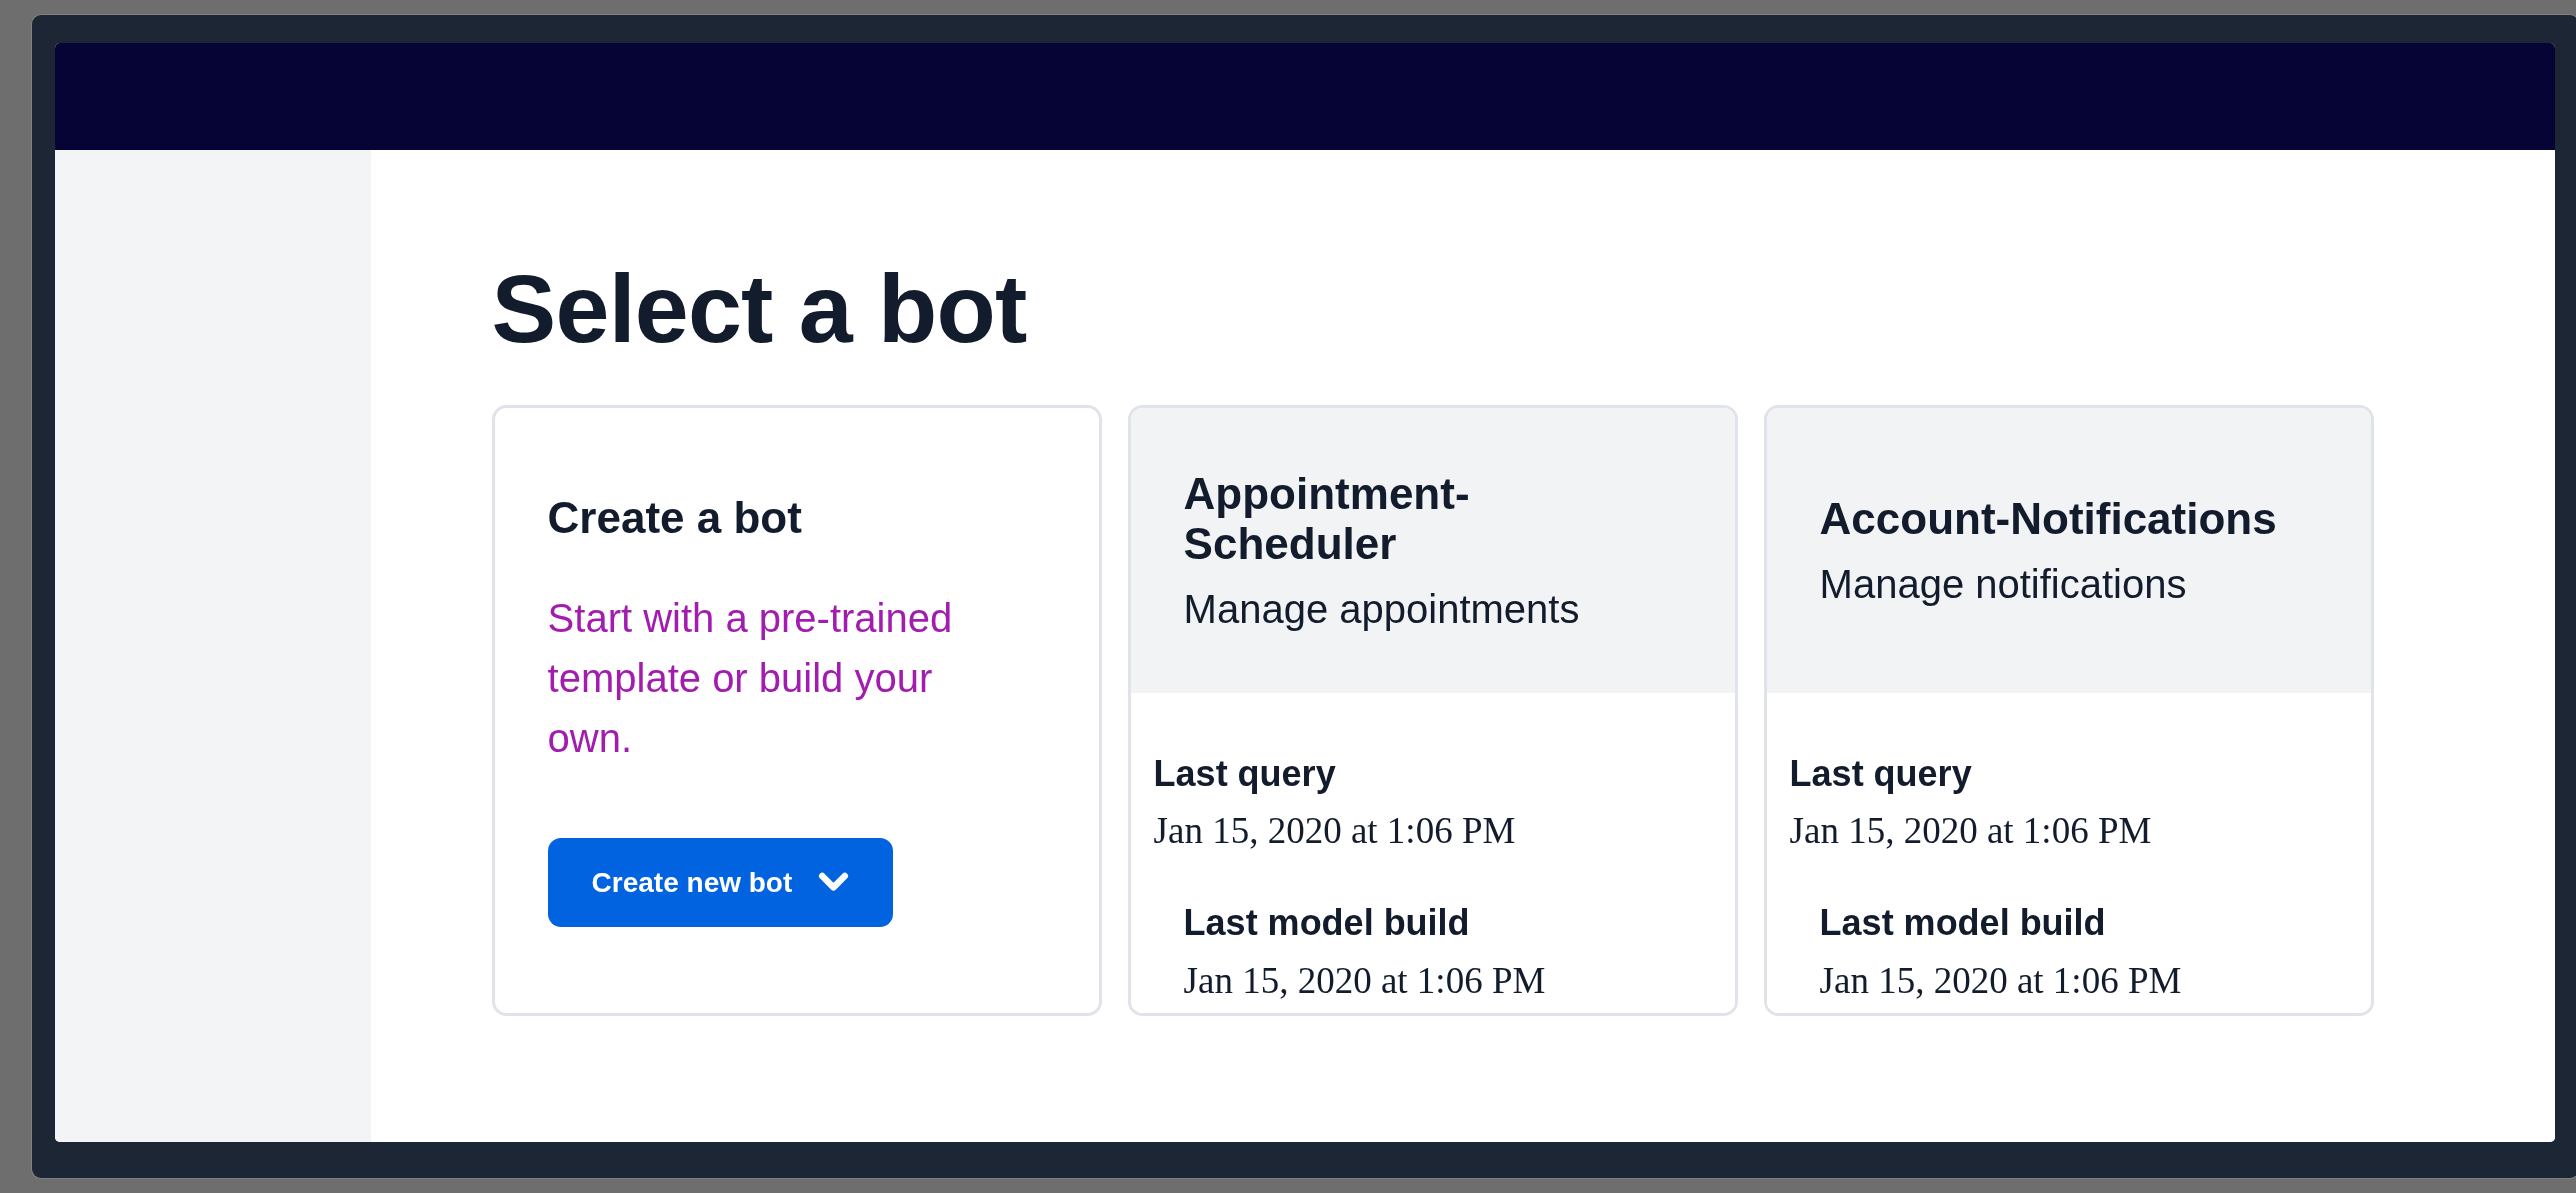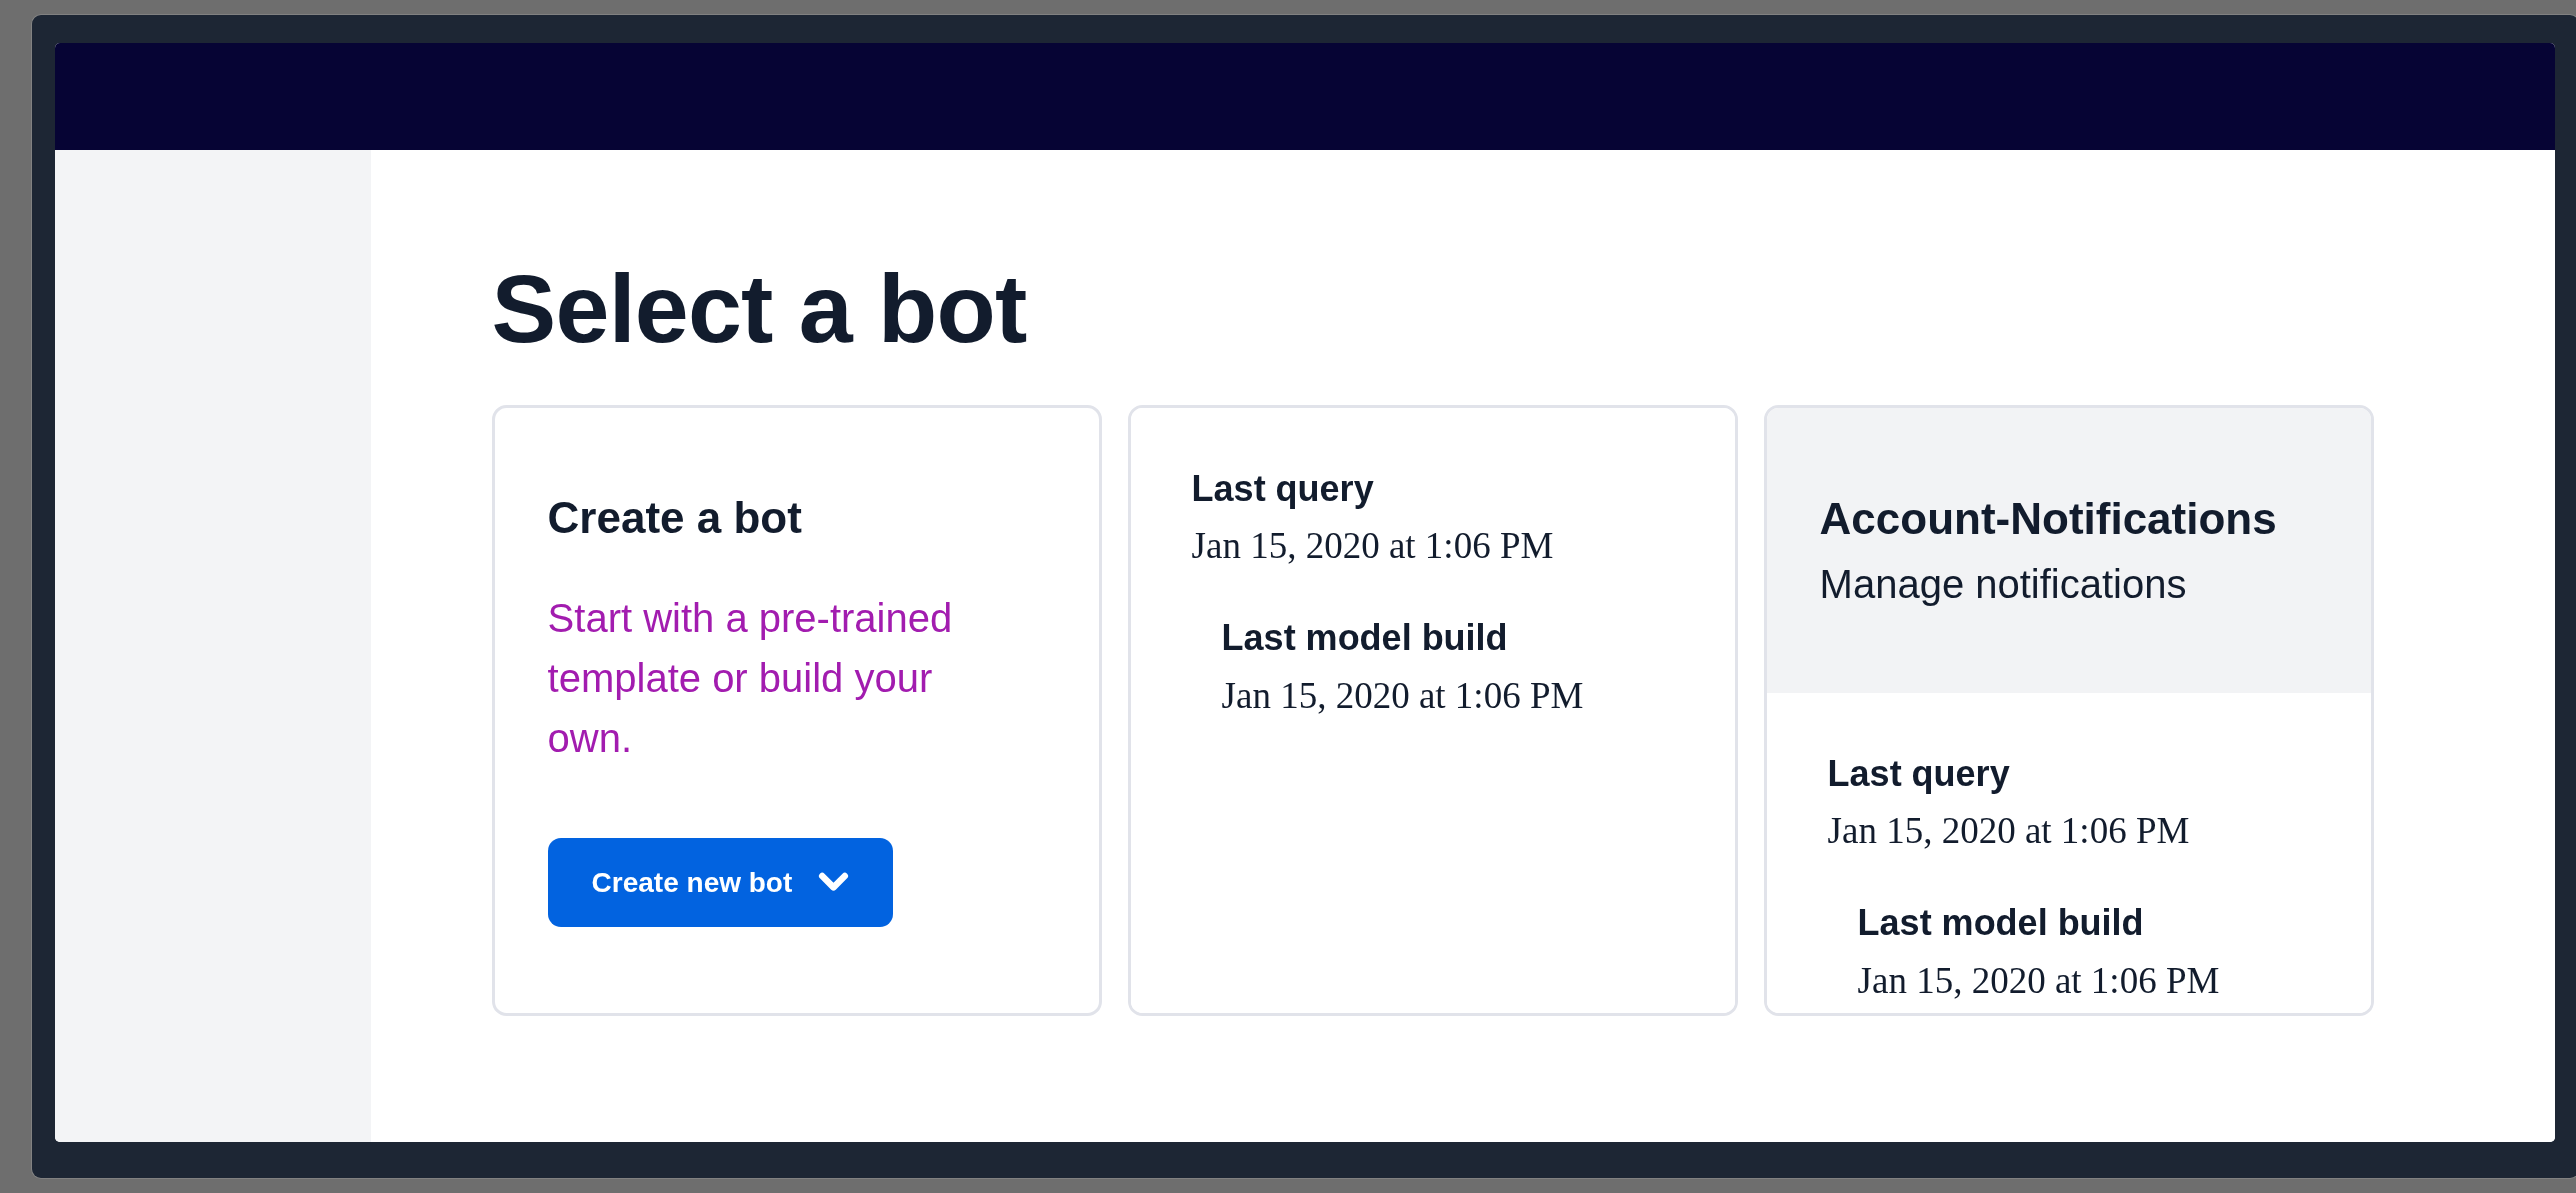"Appointment-Scheduler" div.bot-card-header { html: none -> <div> <div>Appointment-Scheduler</div> <div>Manage appointments</div> </div> }
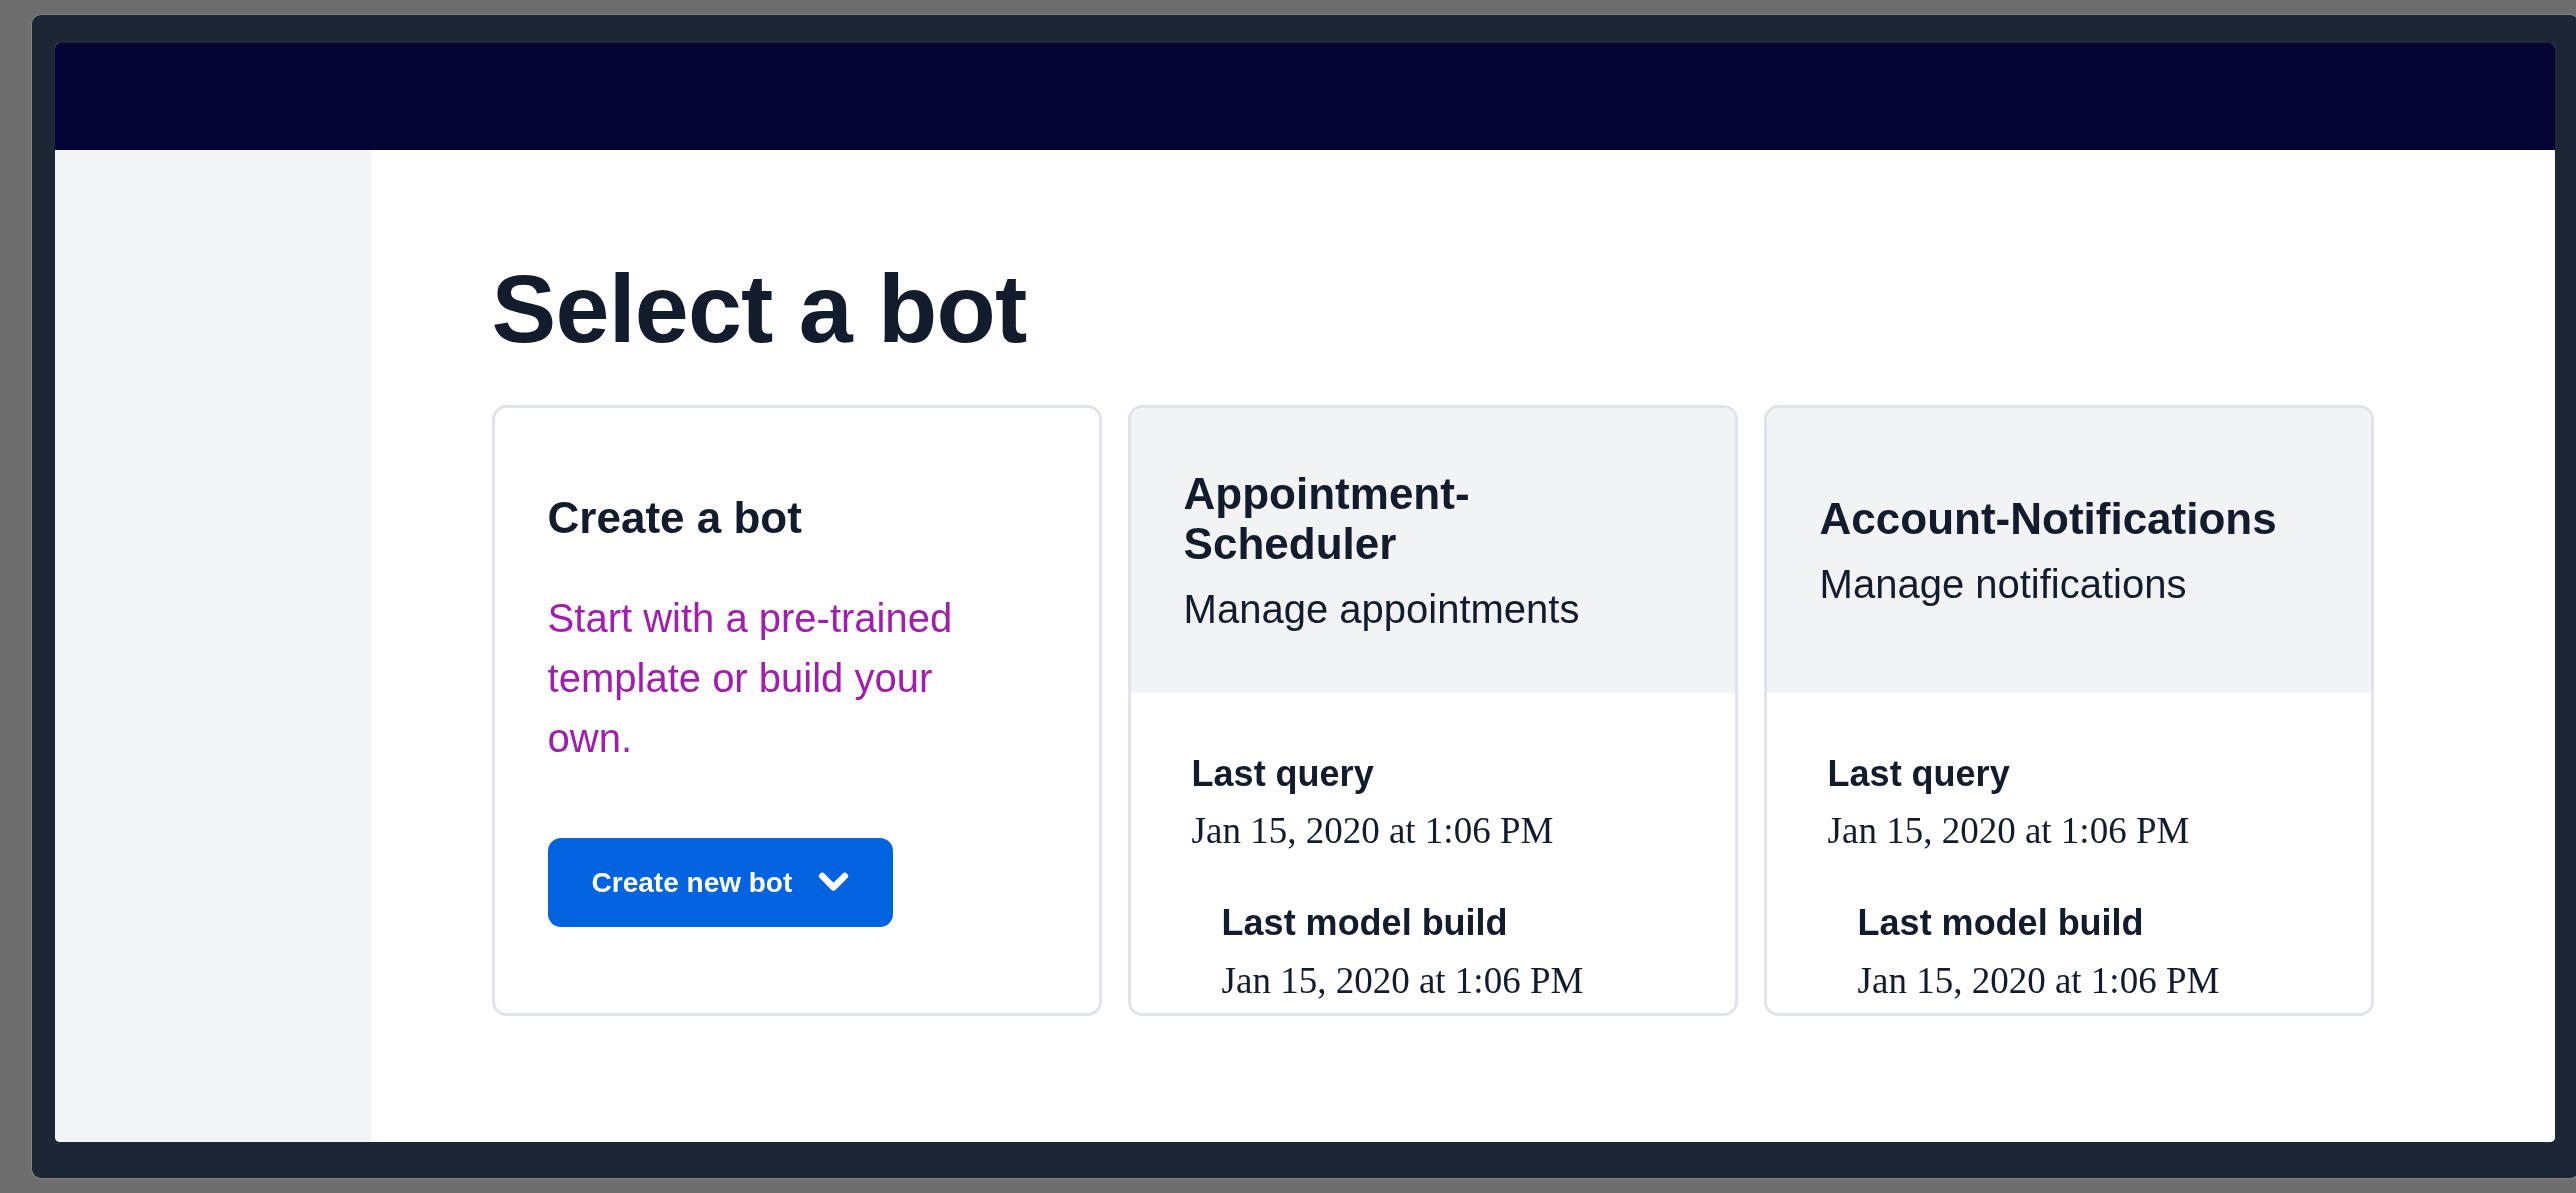"Last query" .bot-card-body { padding: 60px 53px 0 61px -> 60px 53px 0 23px }
